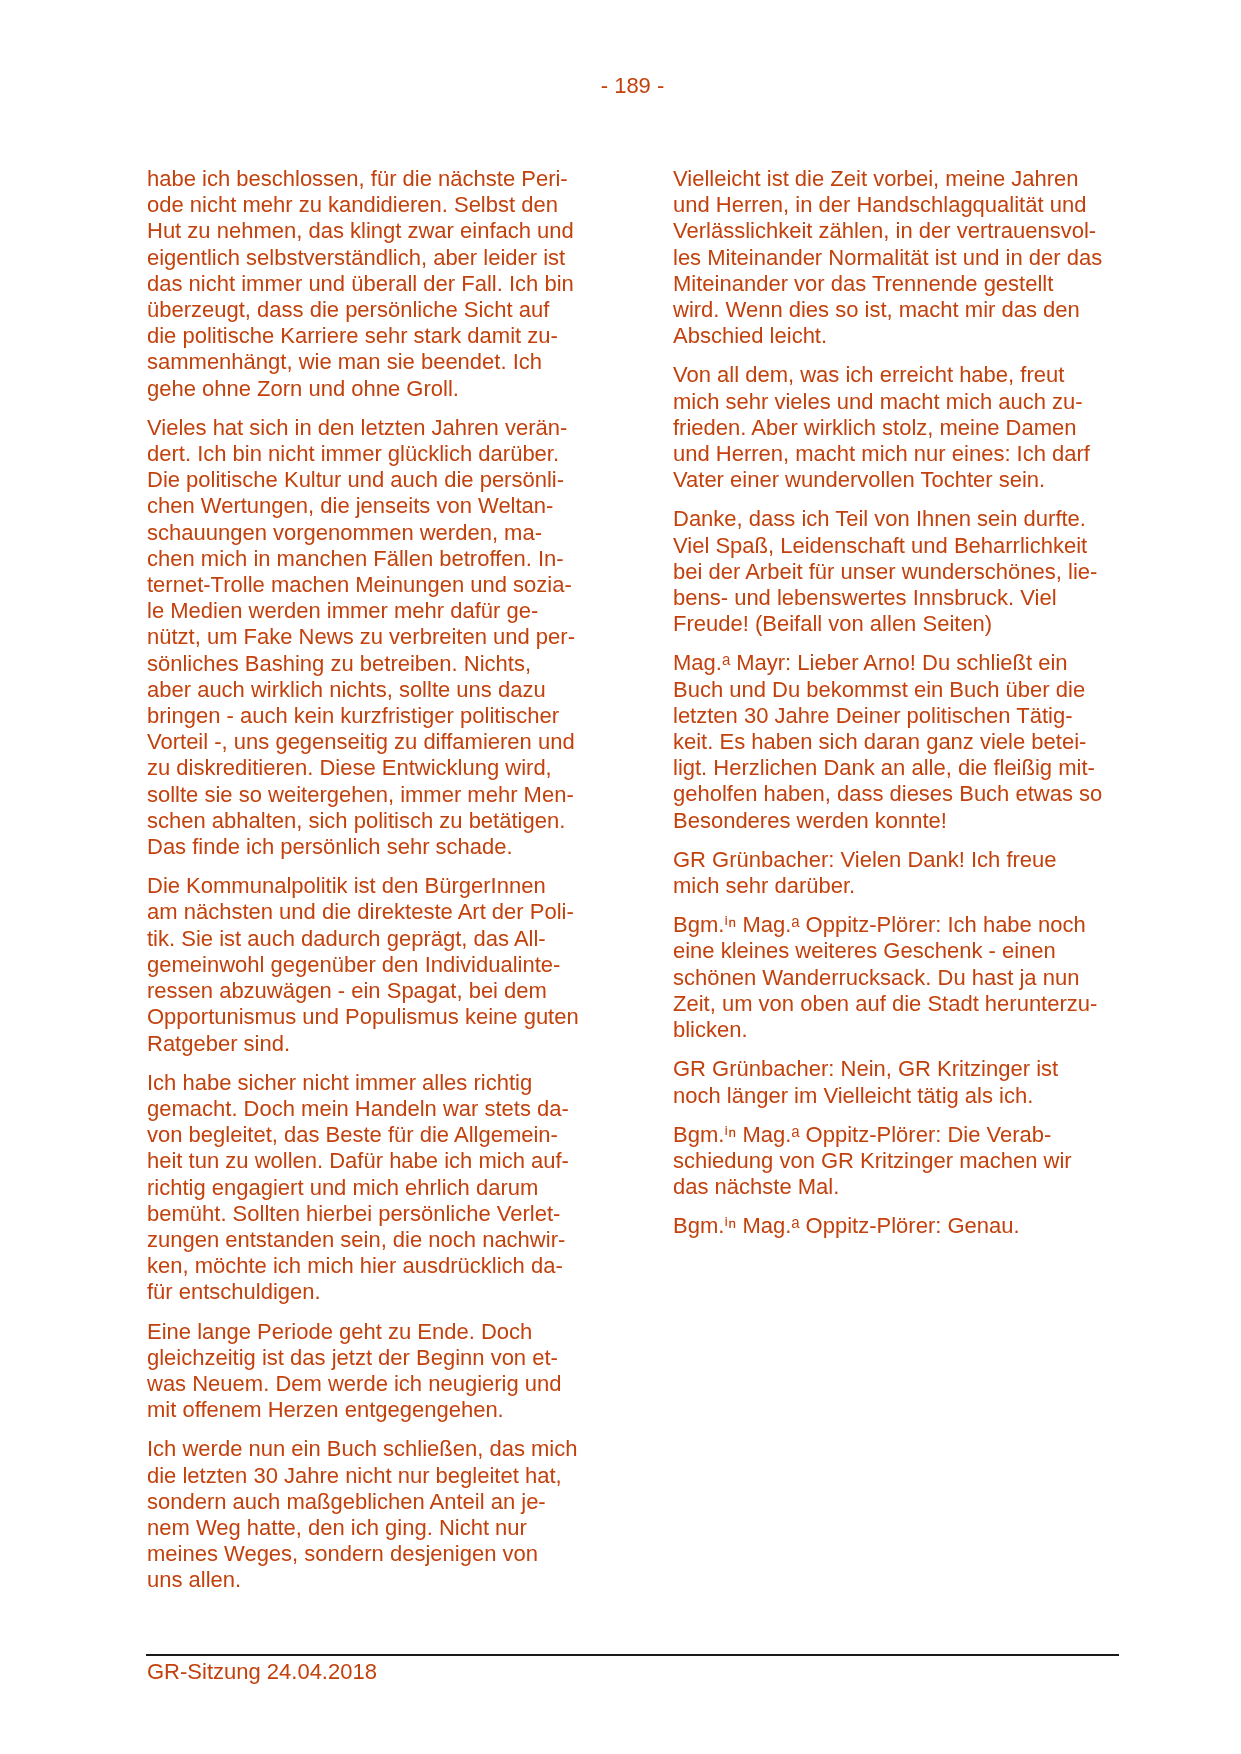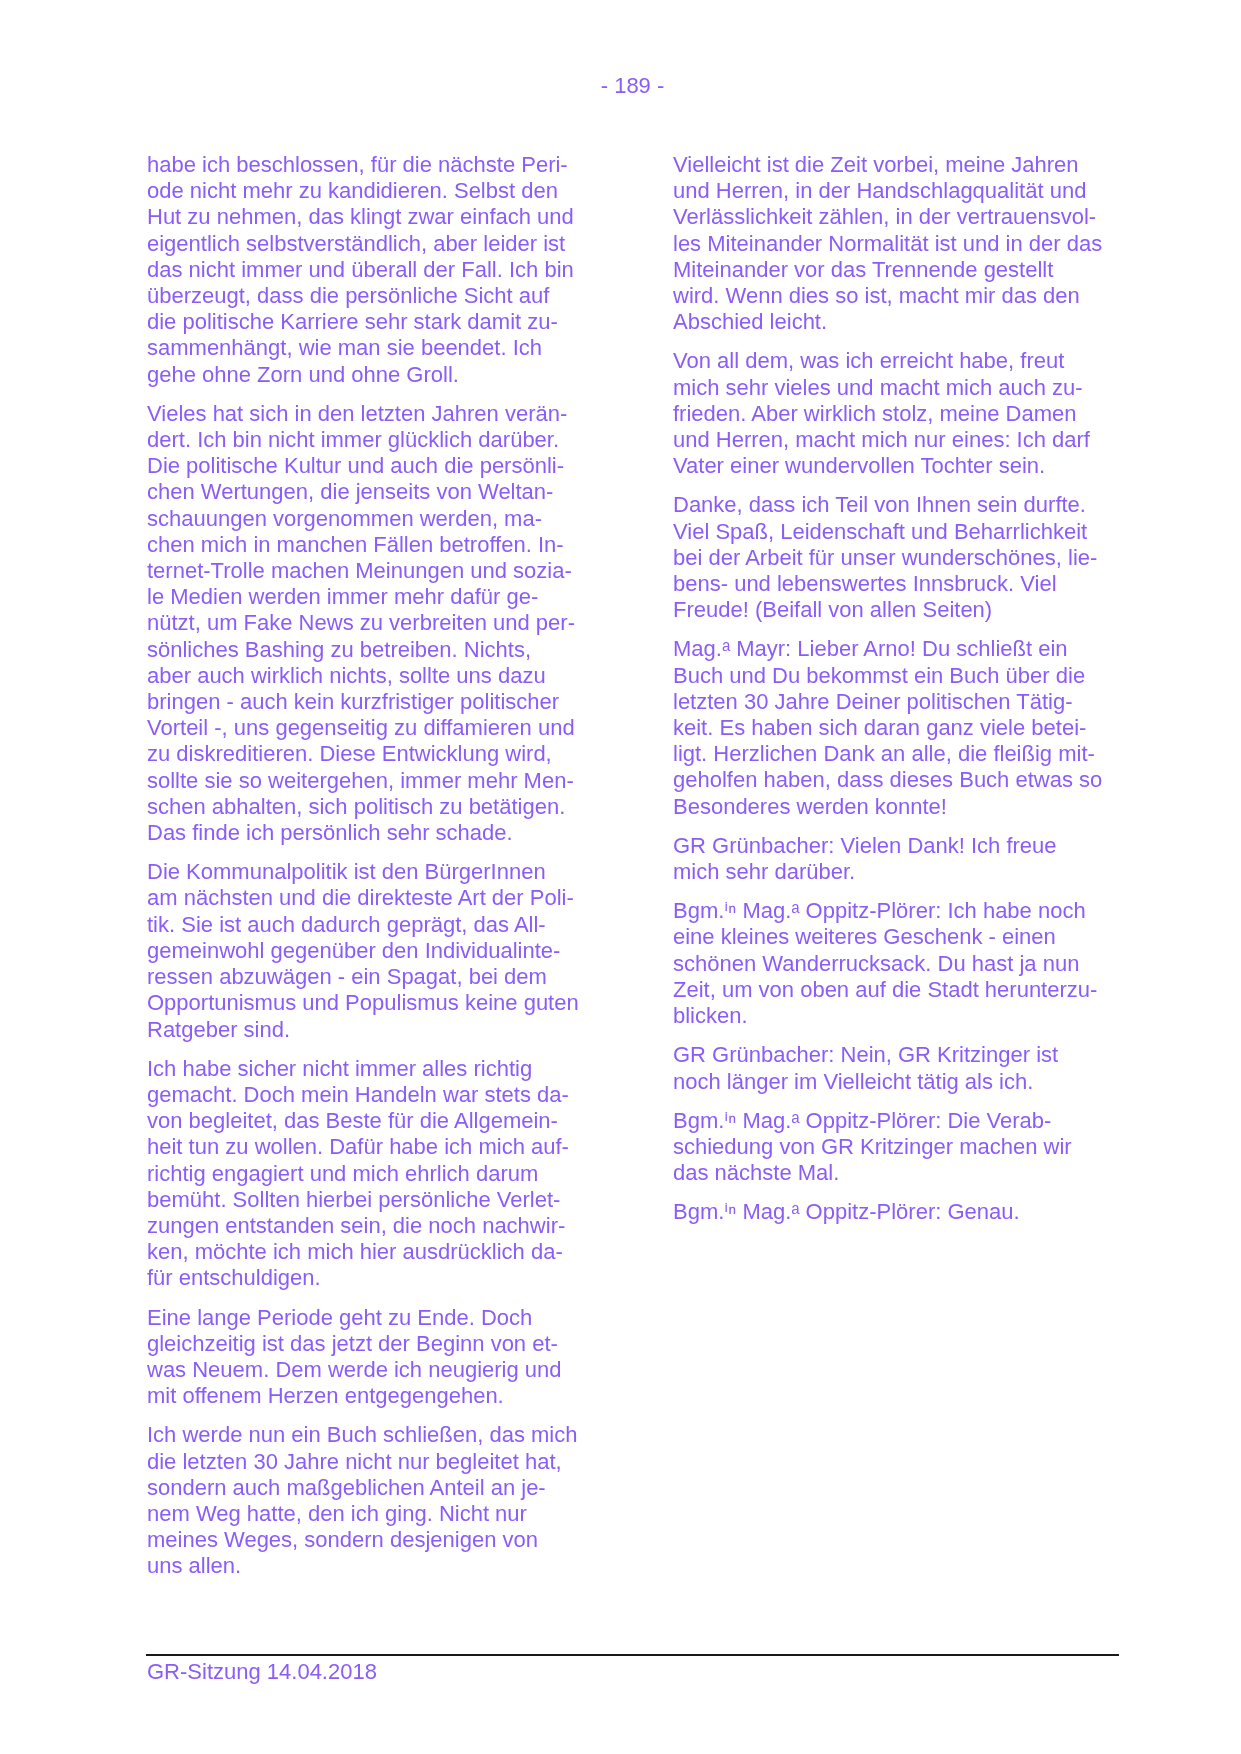"- 189 -" .page { color: #8b5cf6 -> #c2410c }
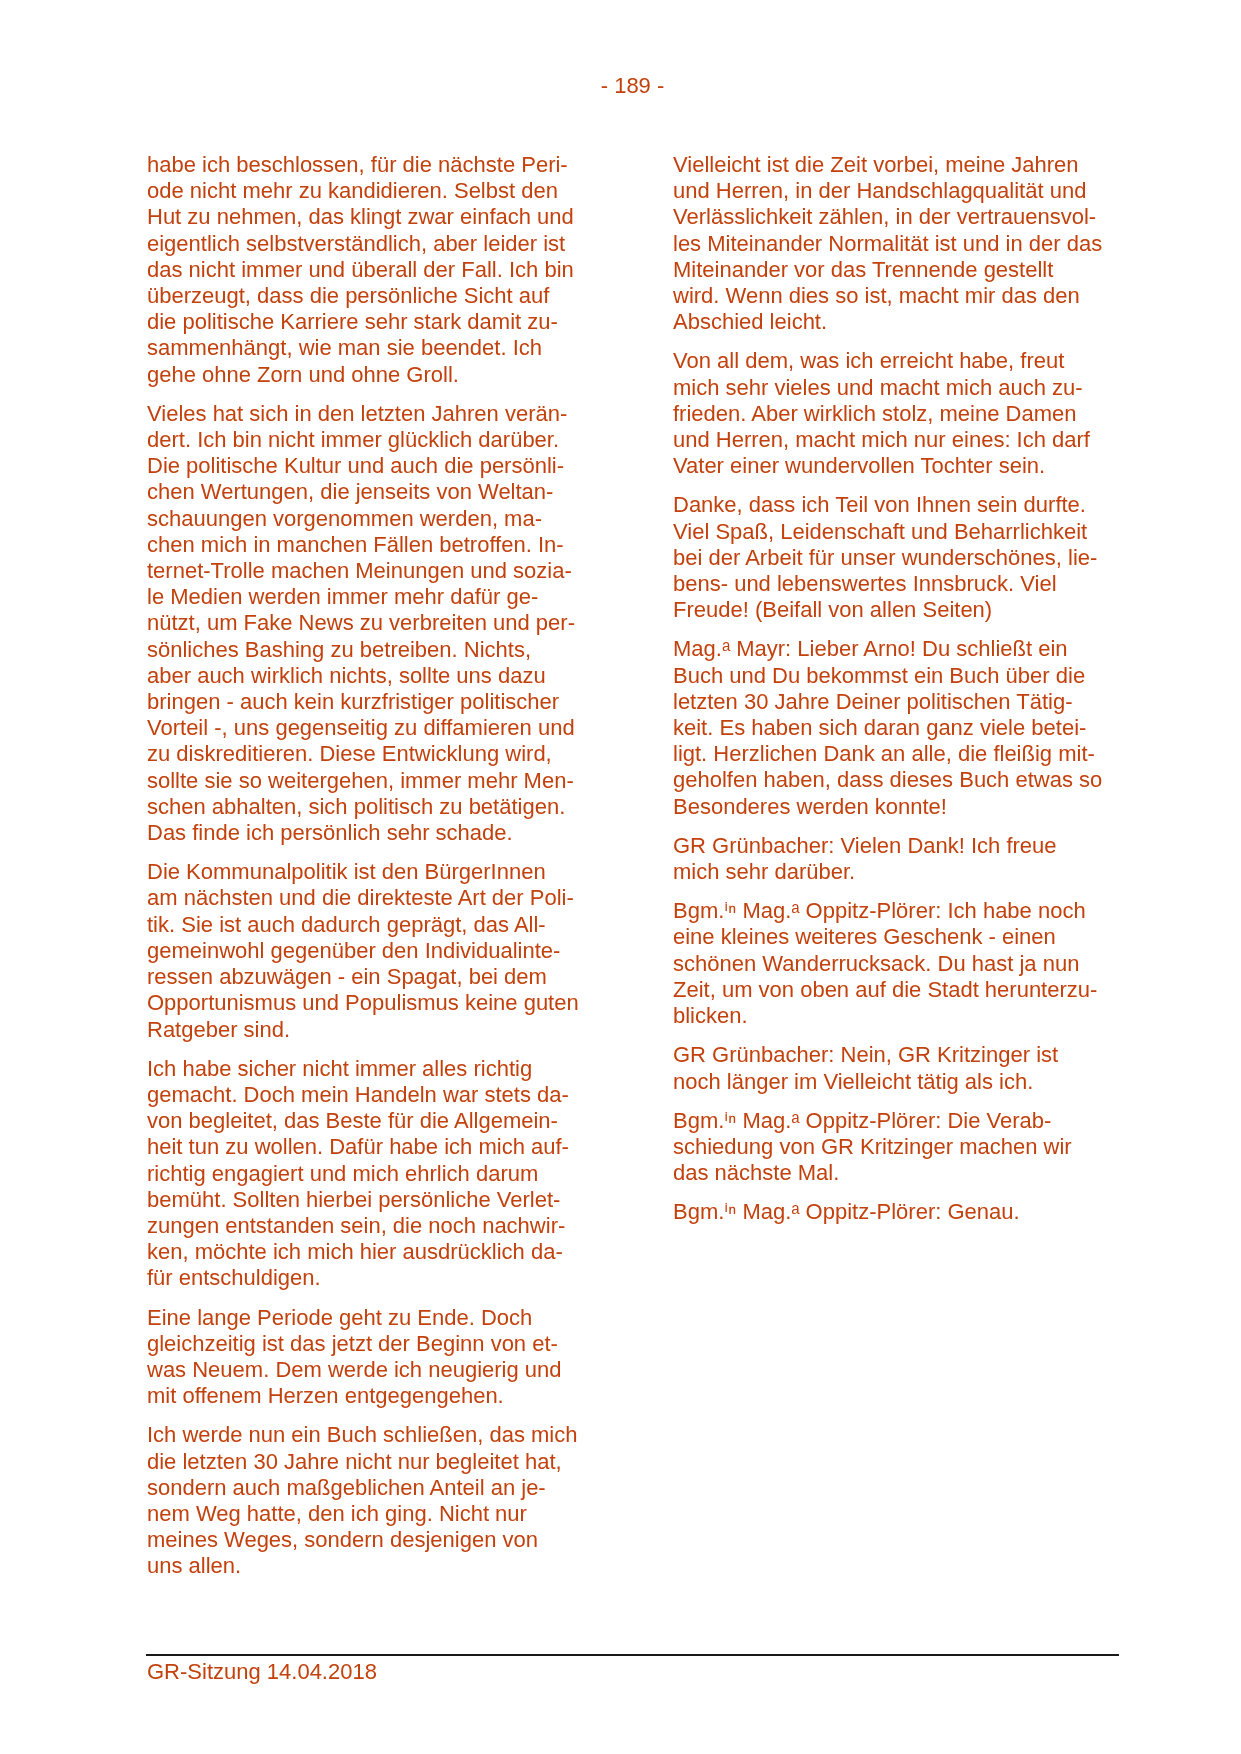"habe ich beschlossen, für die" .columns { top: 152px -> 166px }
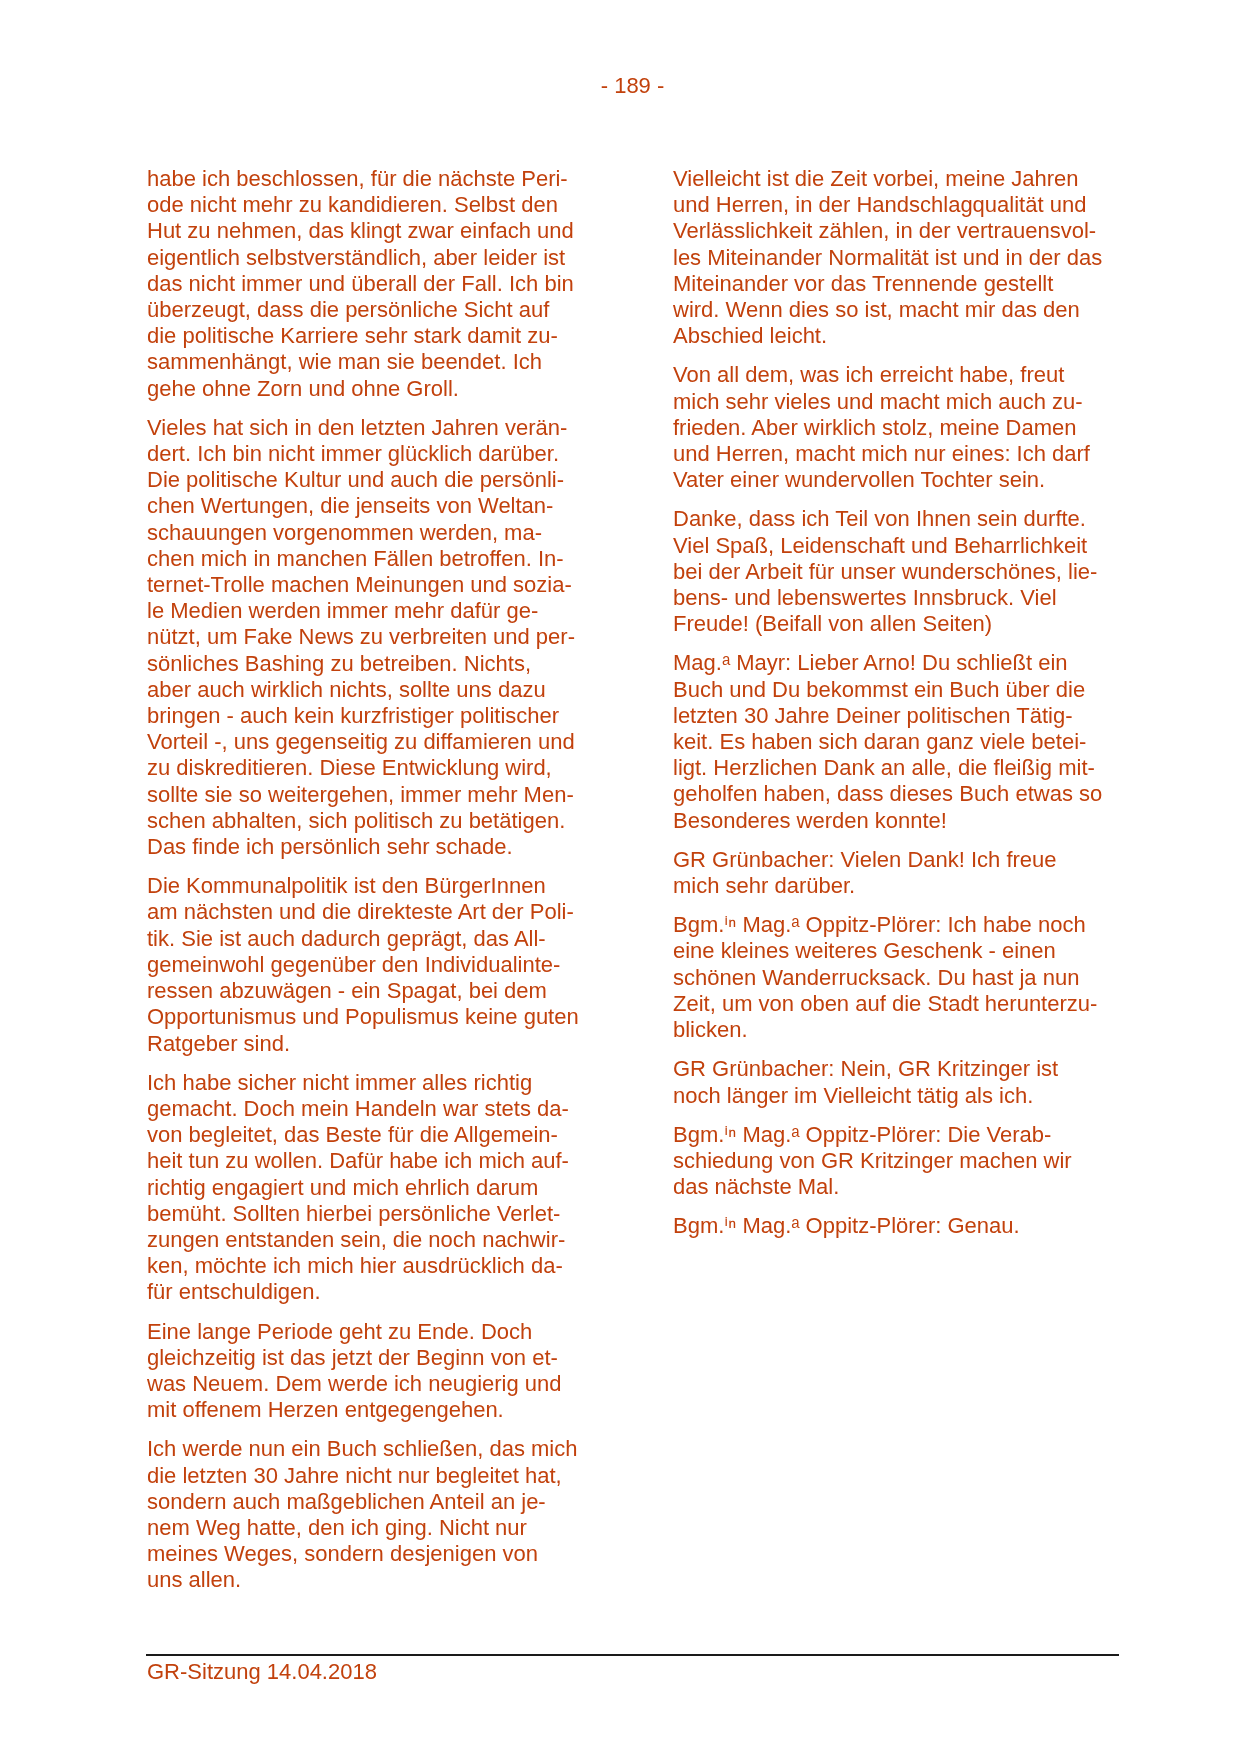"GR-Sitzung 14.04.2018" div.footer-text { text: 14.04.2018 -> 24.04.2018 }
